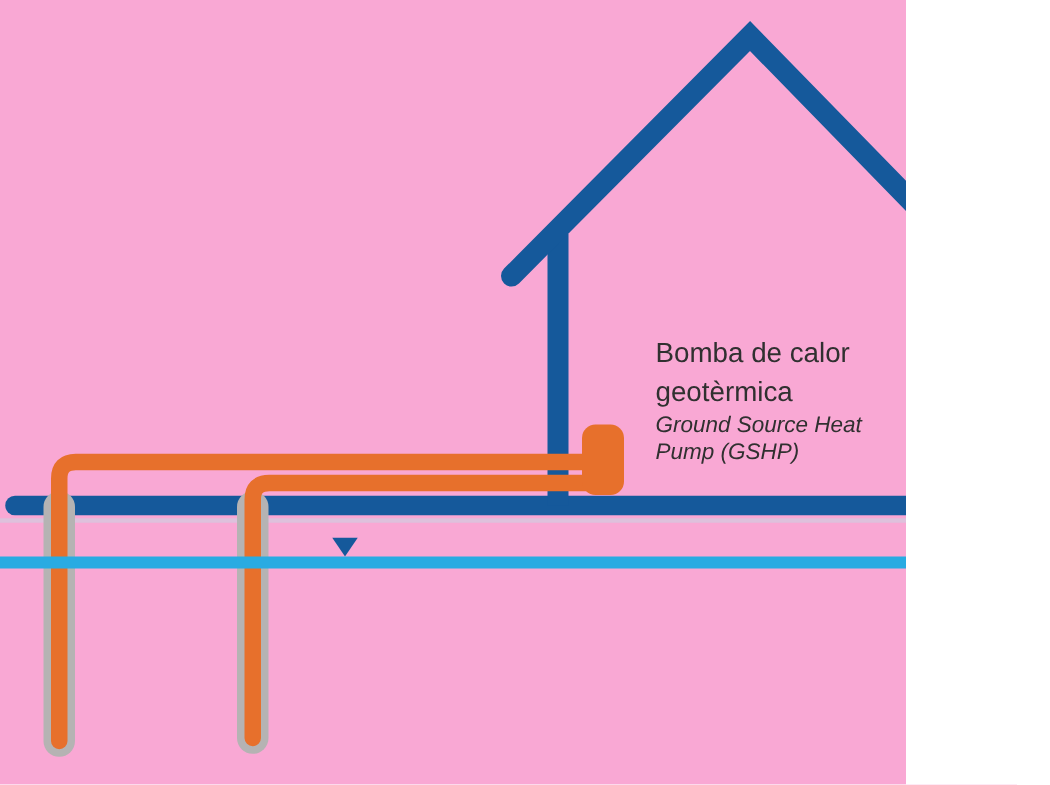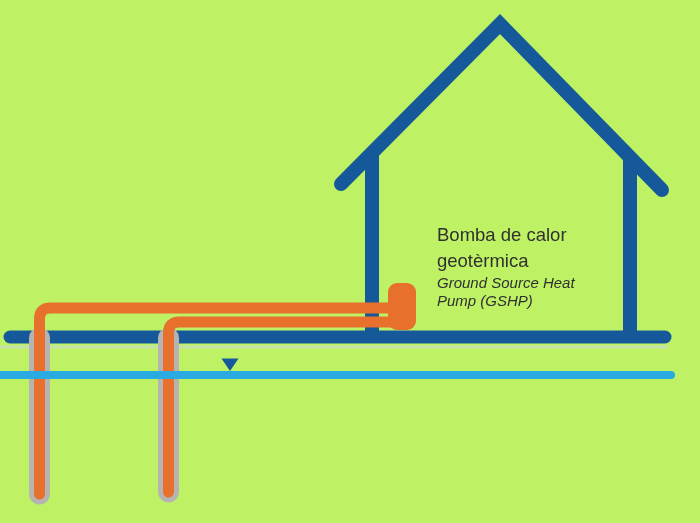"Bomba de calor" .stage { background: #bef264 -> #f9a8d4; width: 700px -> 604px }
